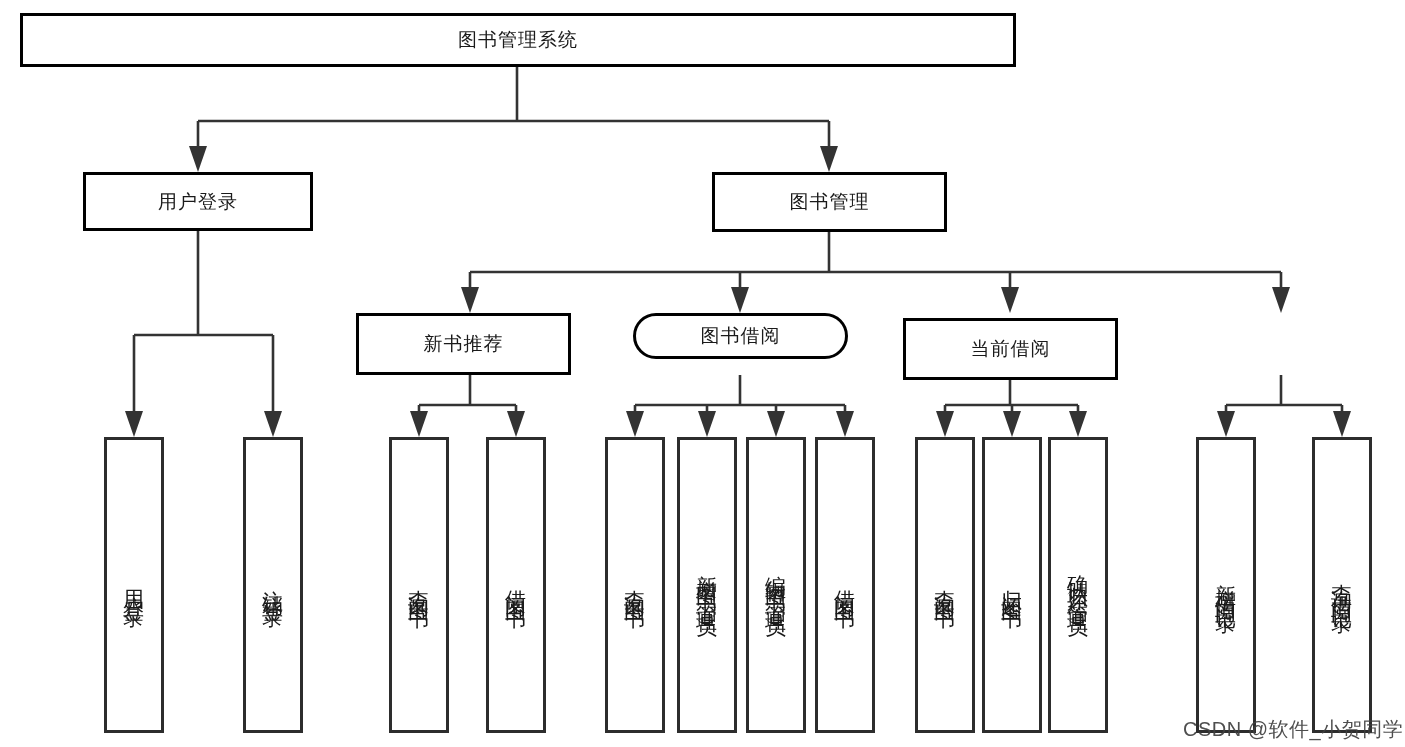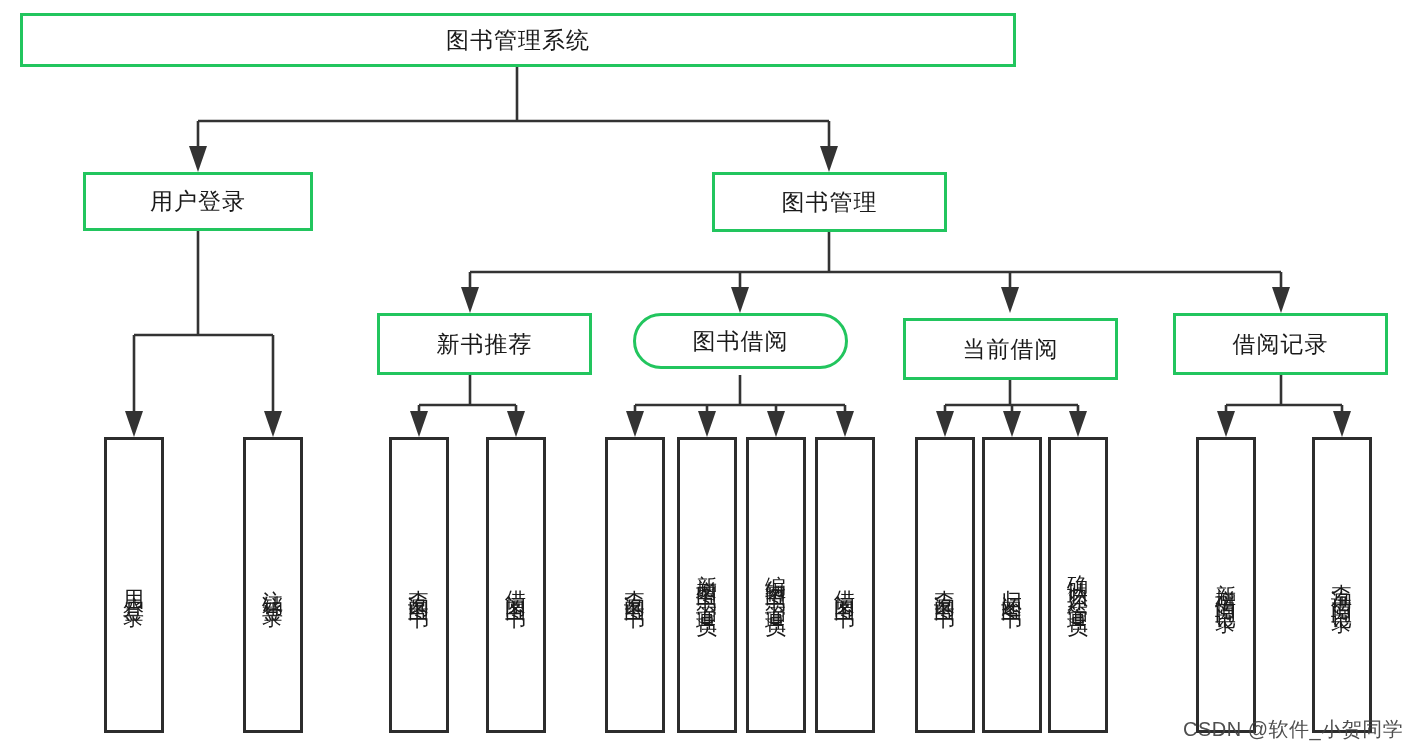"图书管理系统" .node { border: 3px solid #22c55e -> 3px solid #000000; font-size: 23px -> 19px }
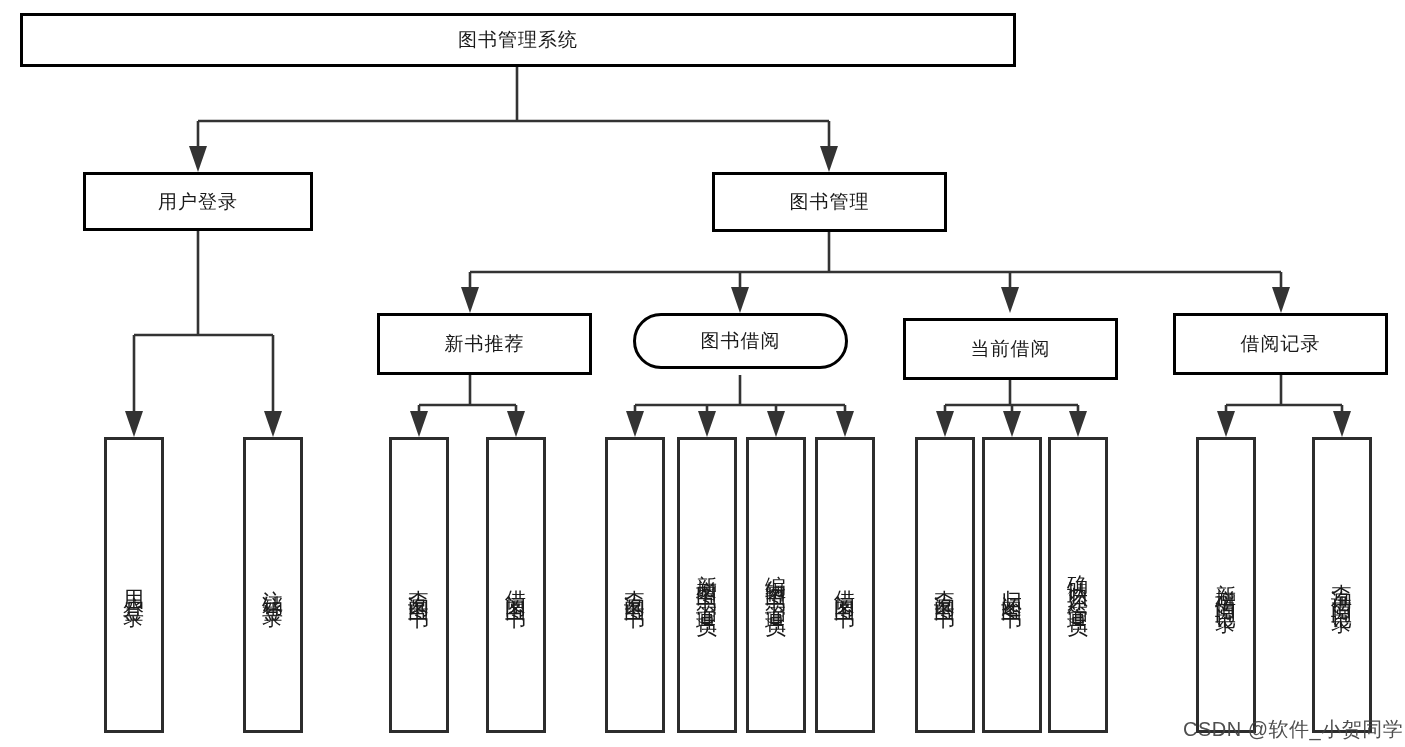"新书推荐" div.node { left: 377px -> 356px }
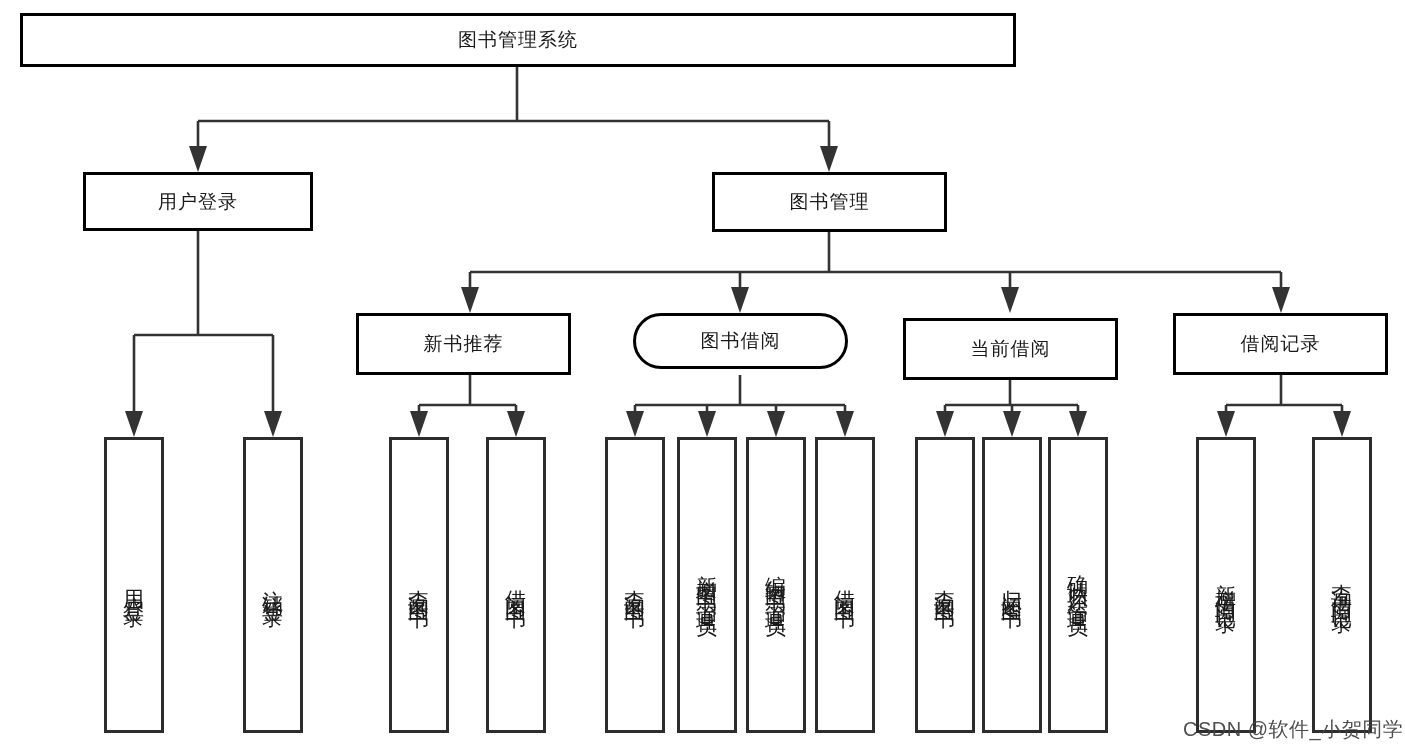"图书借阅" div.node { height: 56px -> 46px }
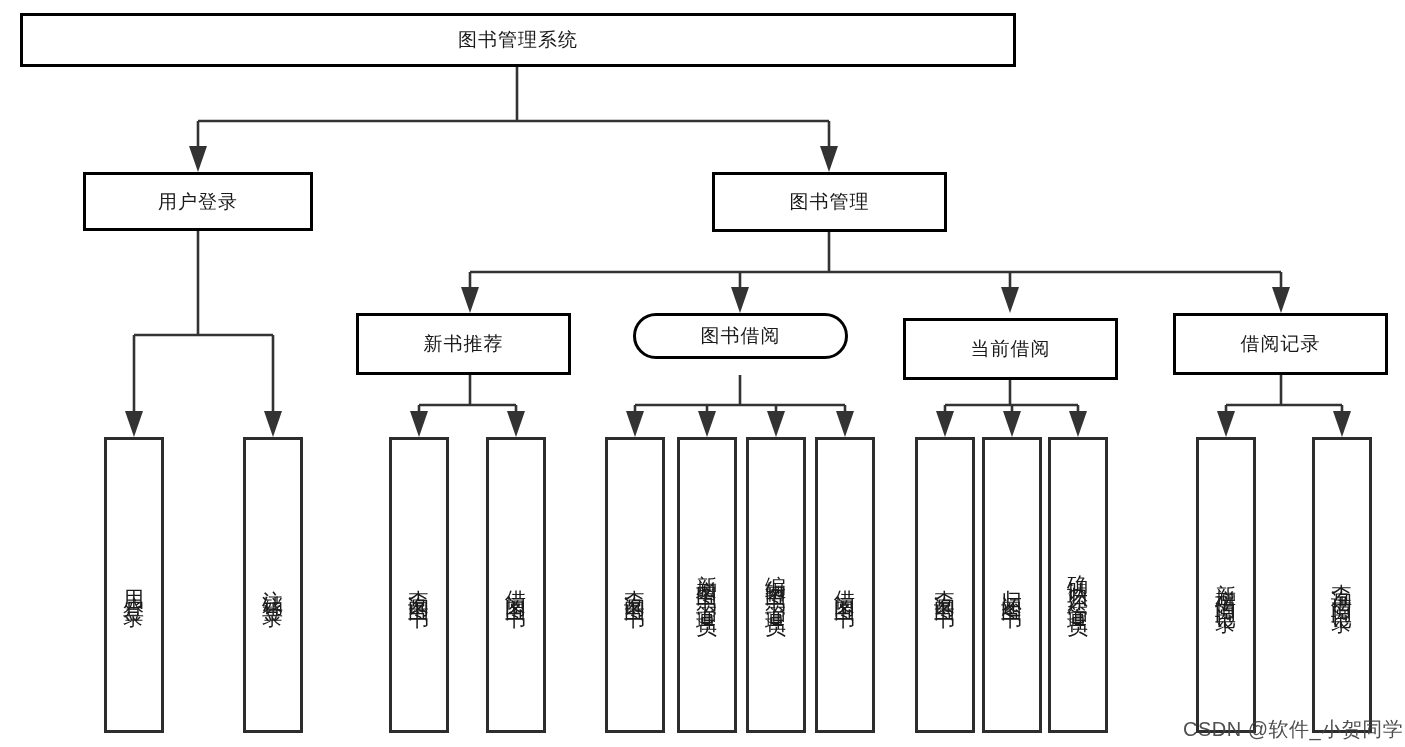"借阅记录" div.node { html: <div> <span>借阅记录</span> </div> -> none }
